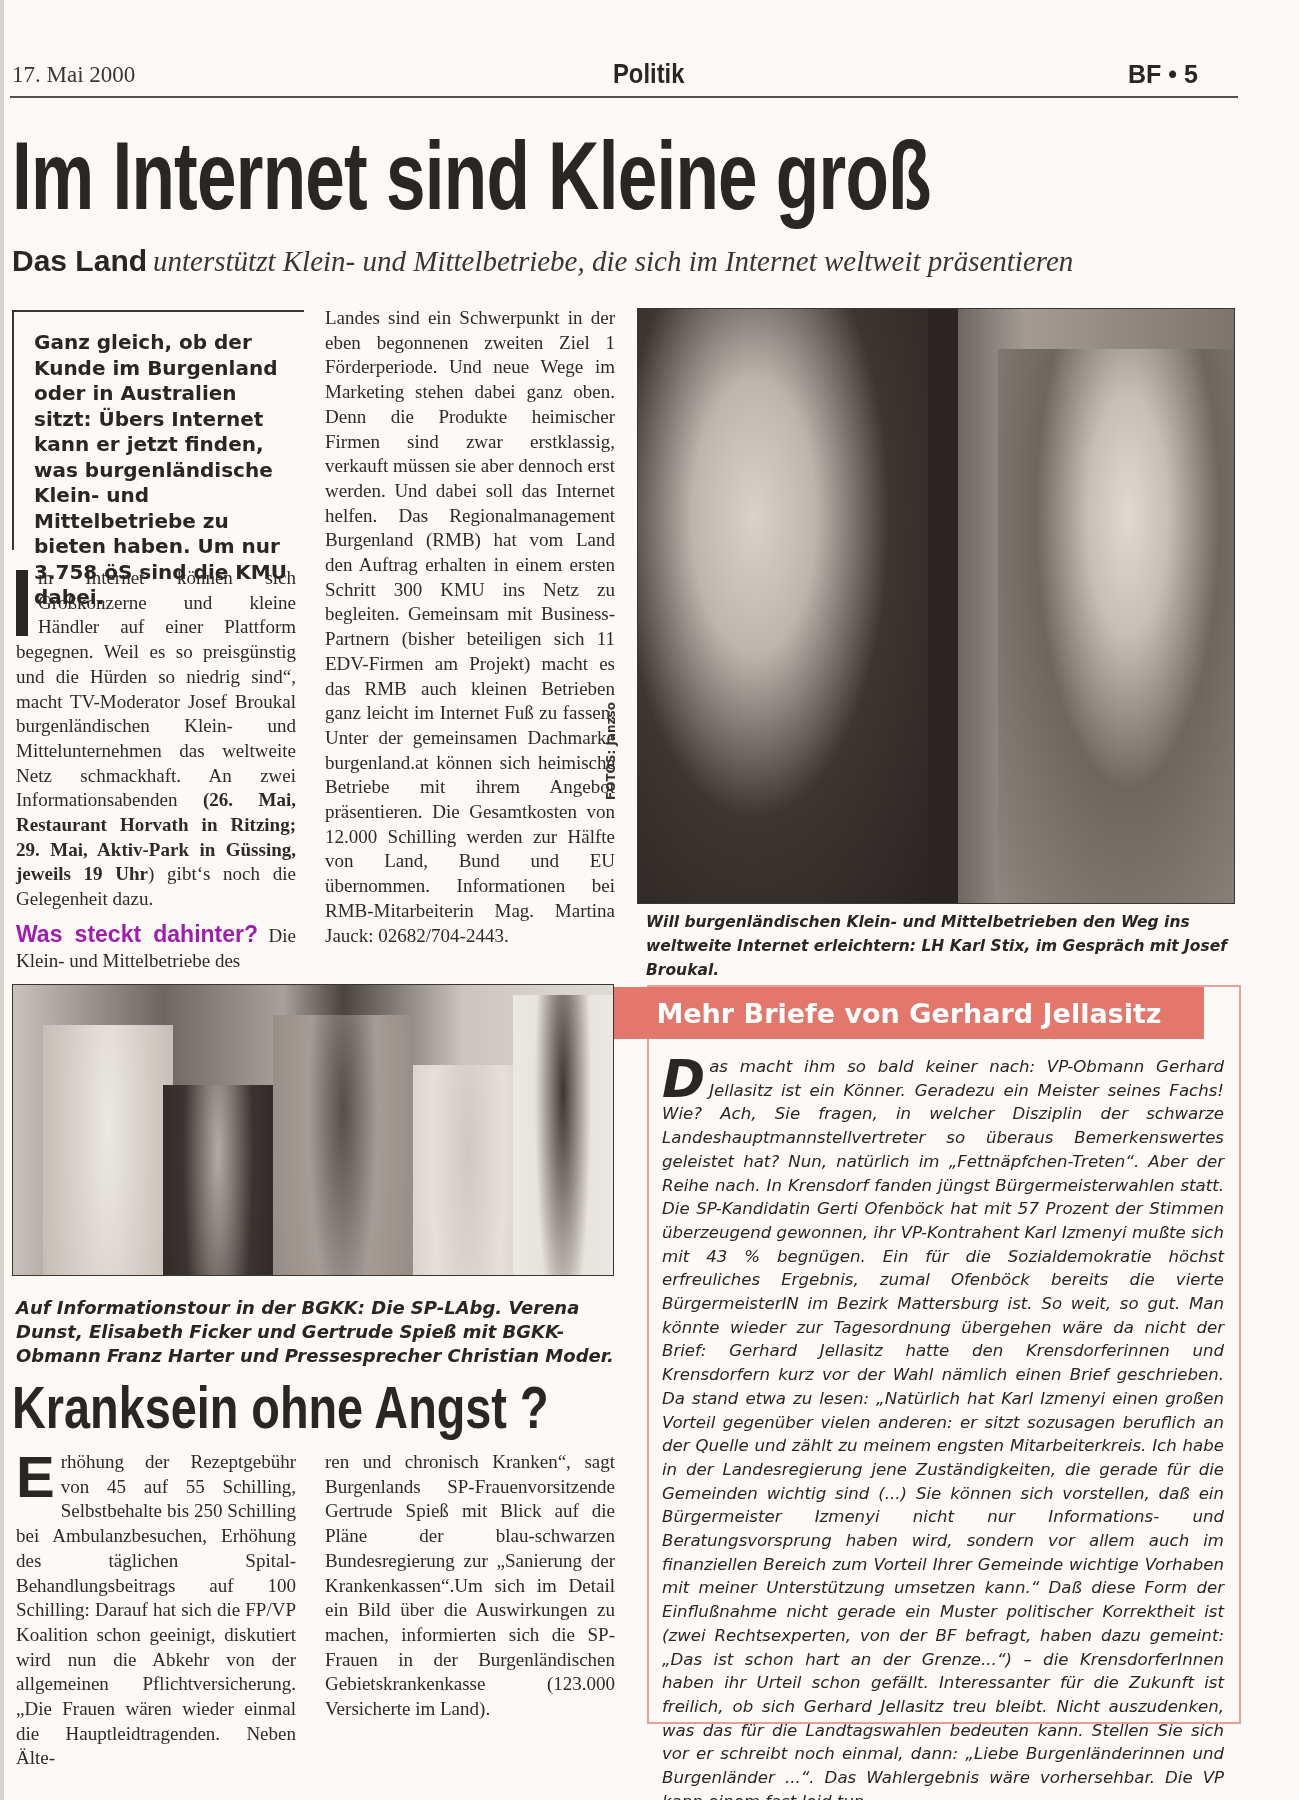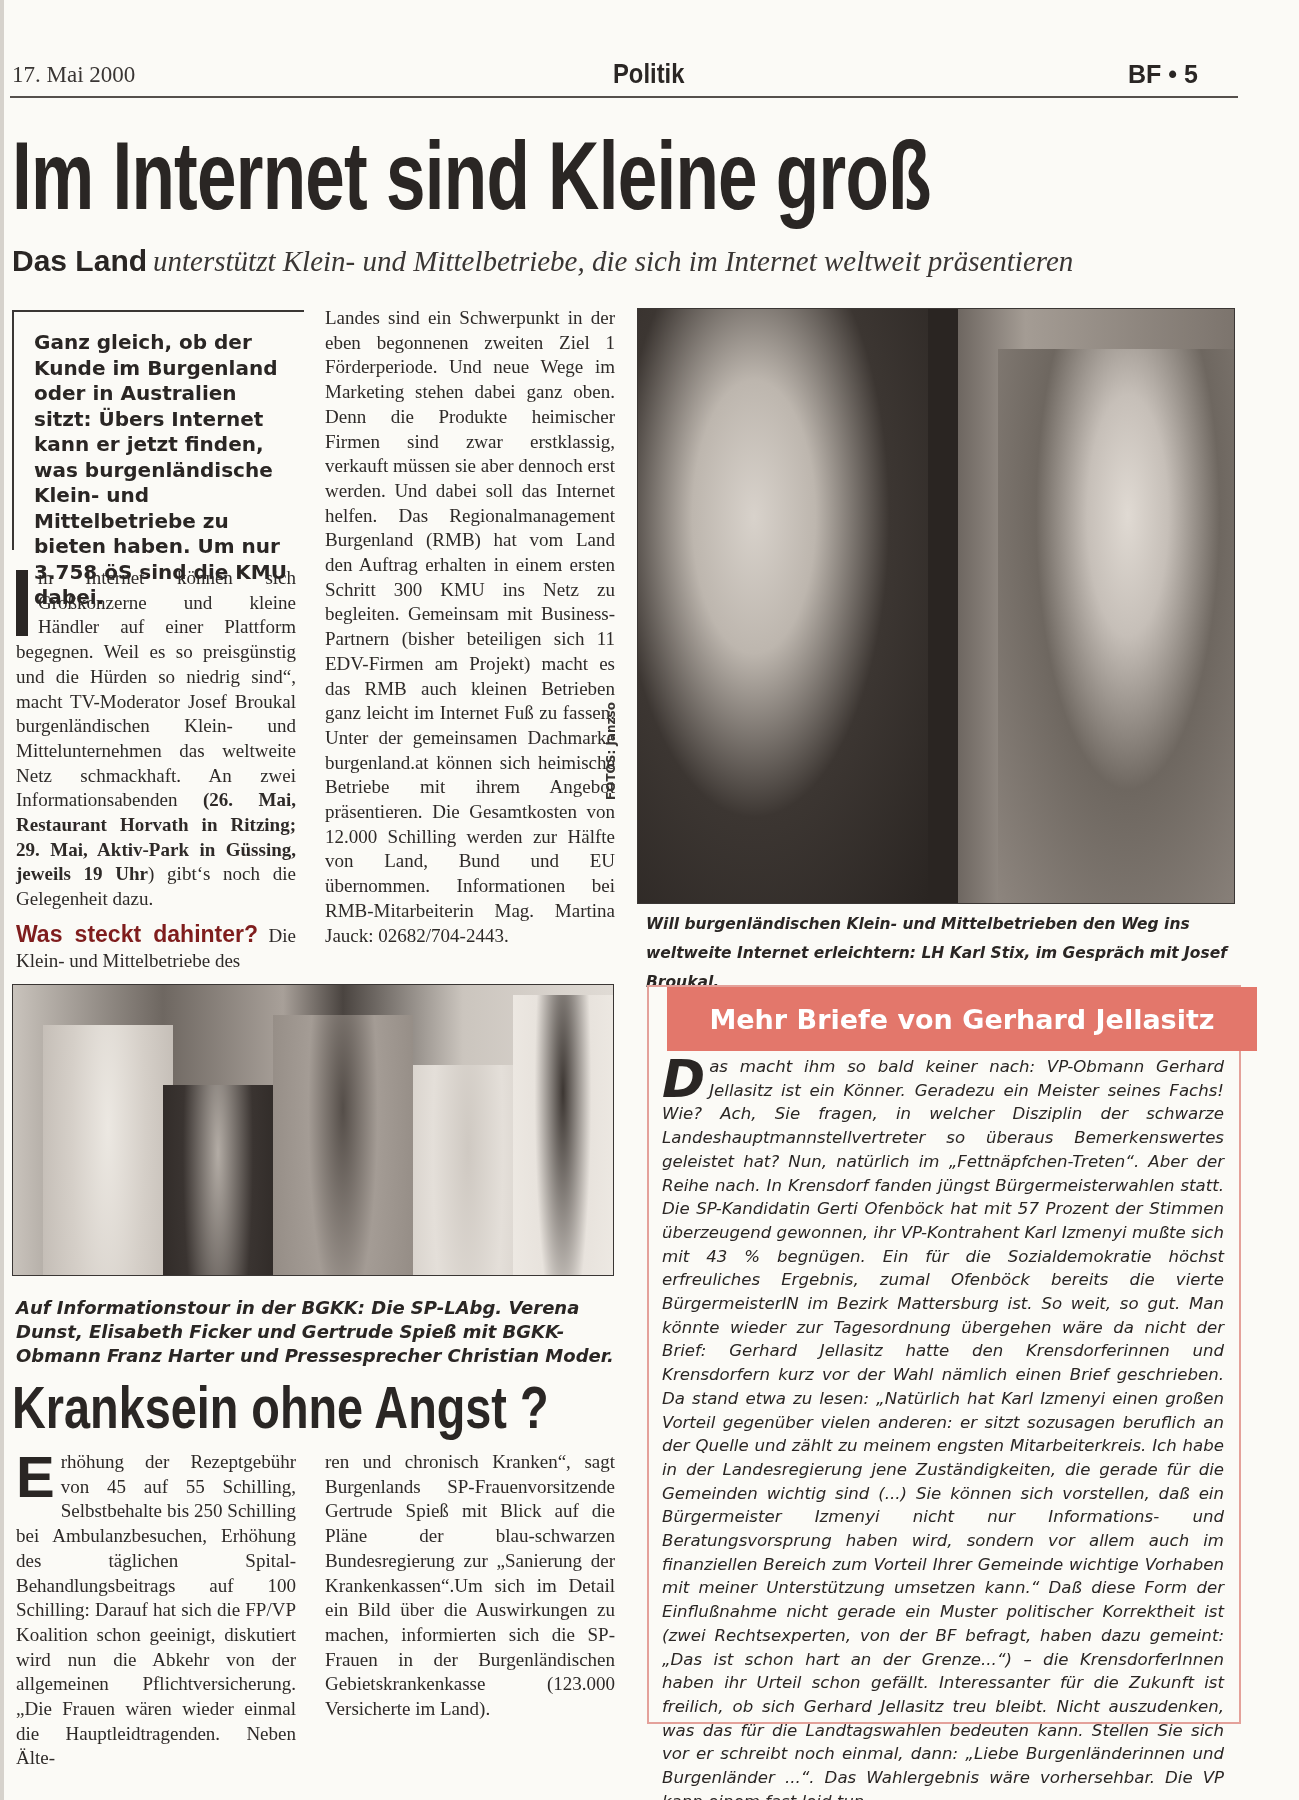"Was steckt dahinter?" .subhead-inline { color: #7f1d1d -> #a21caf }
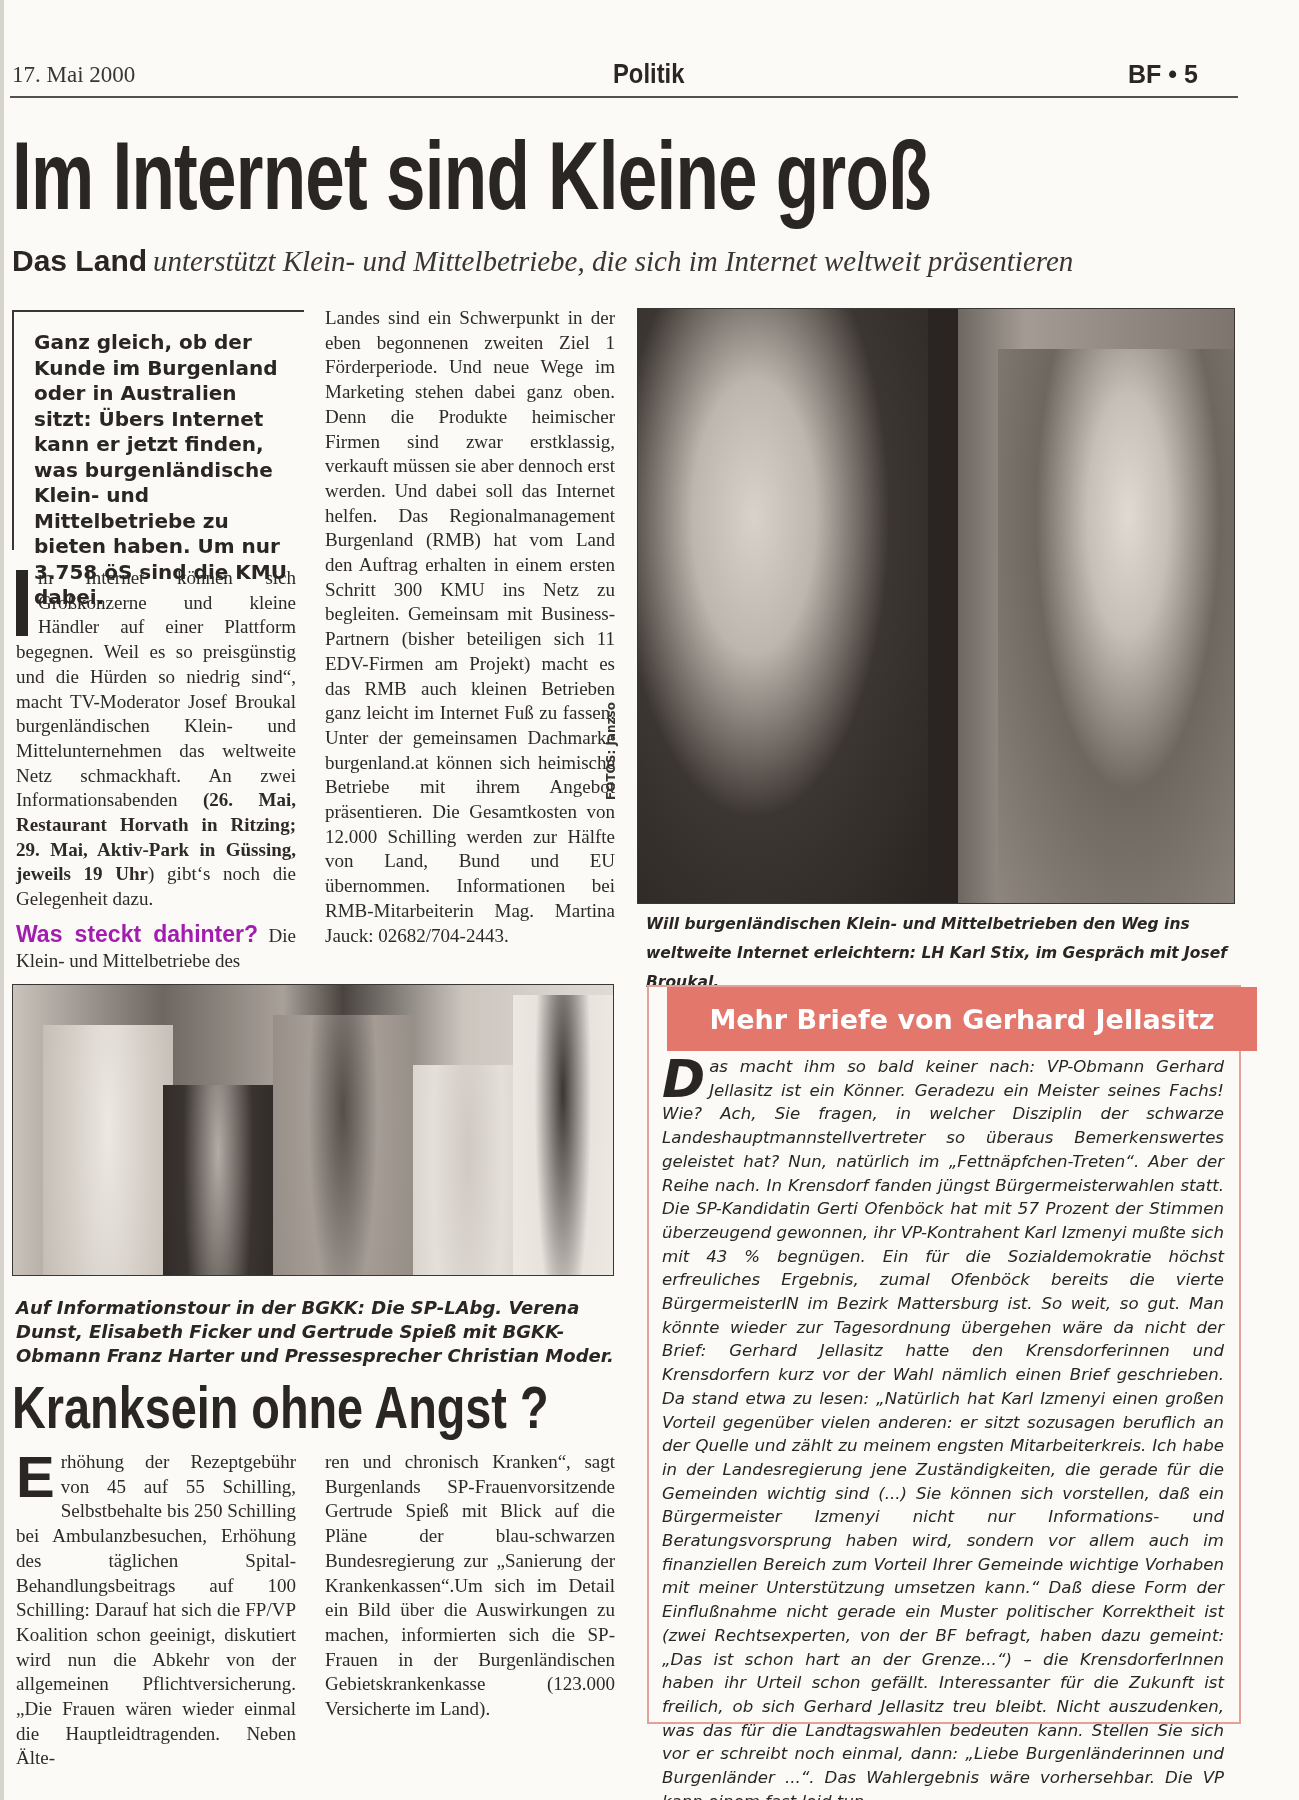"Will burgenländischen Klein- und" .cap1 { line-height: 29px -> 24px }
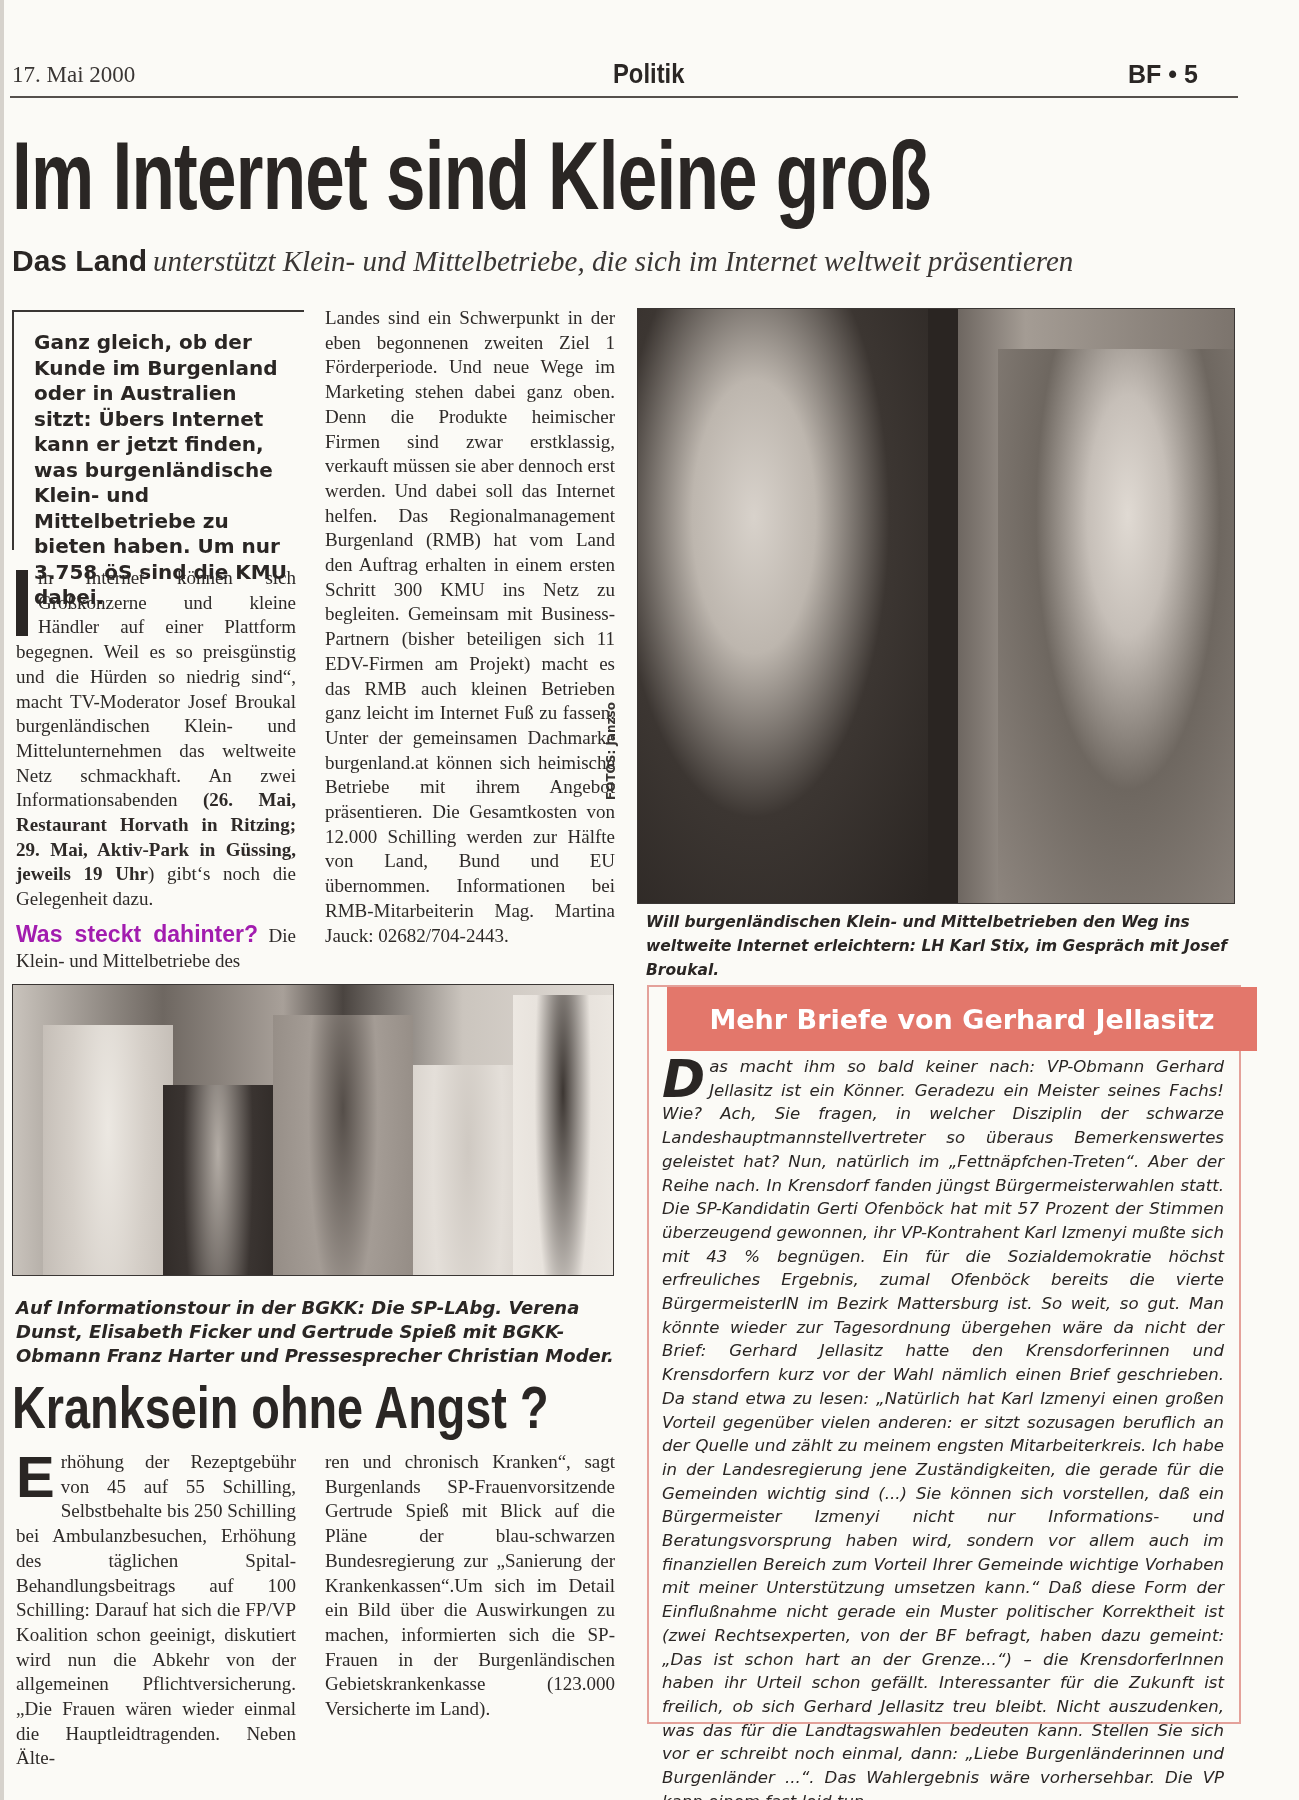"Mehr Briefe von Gerhard Jellasitz" .redbox-title { height: 64px -> 52px; left: 667px -> 614px }
